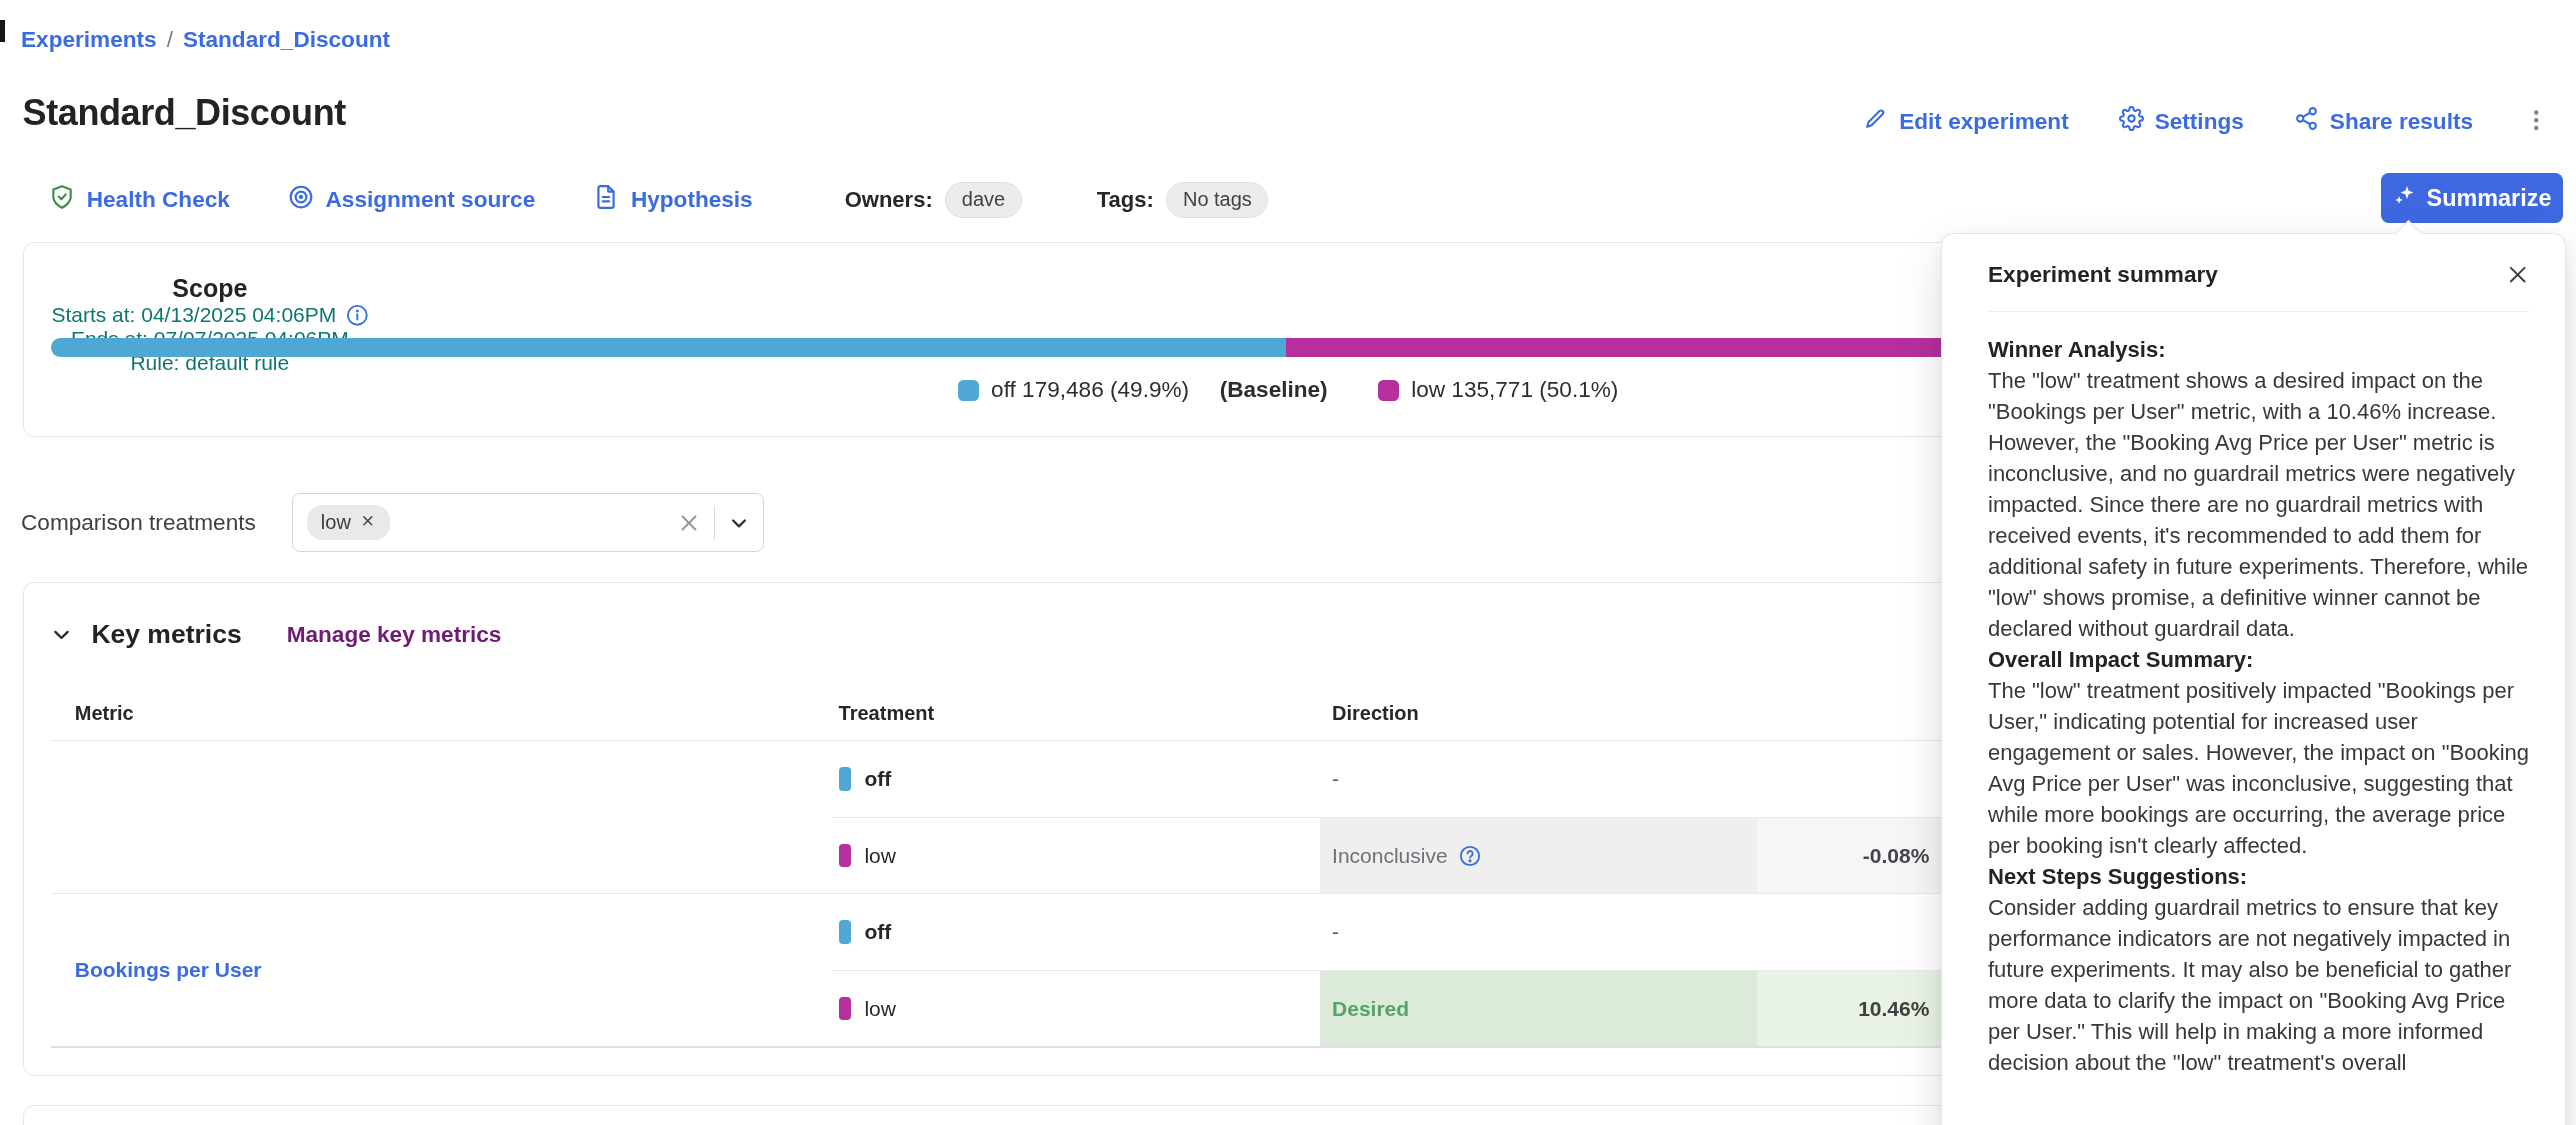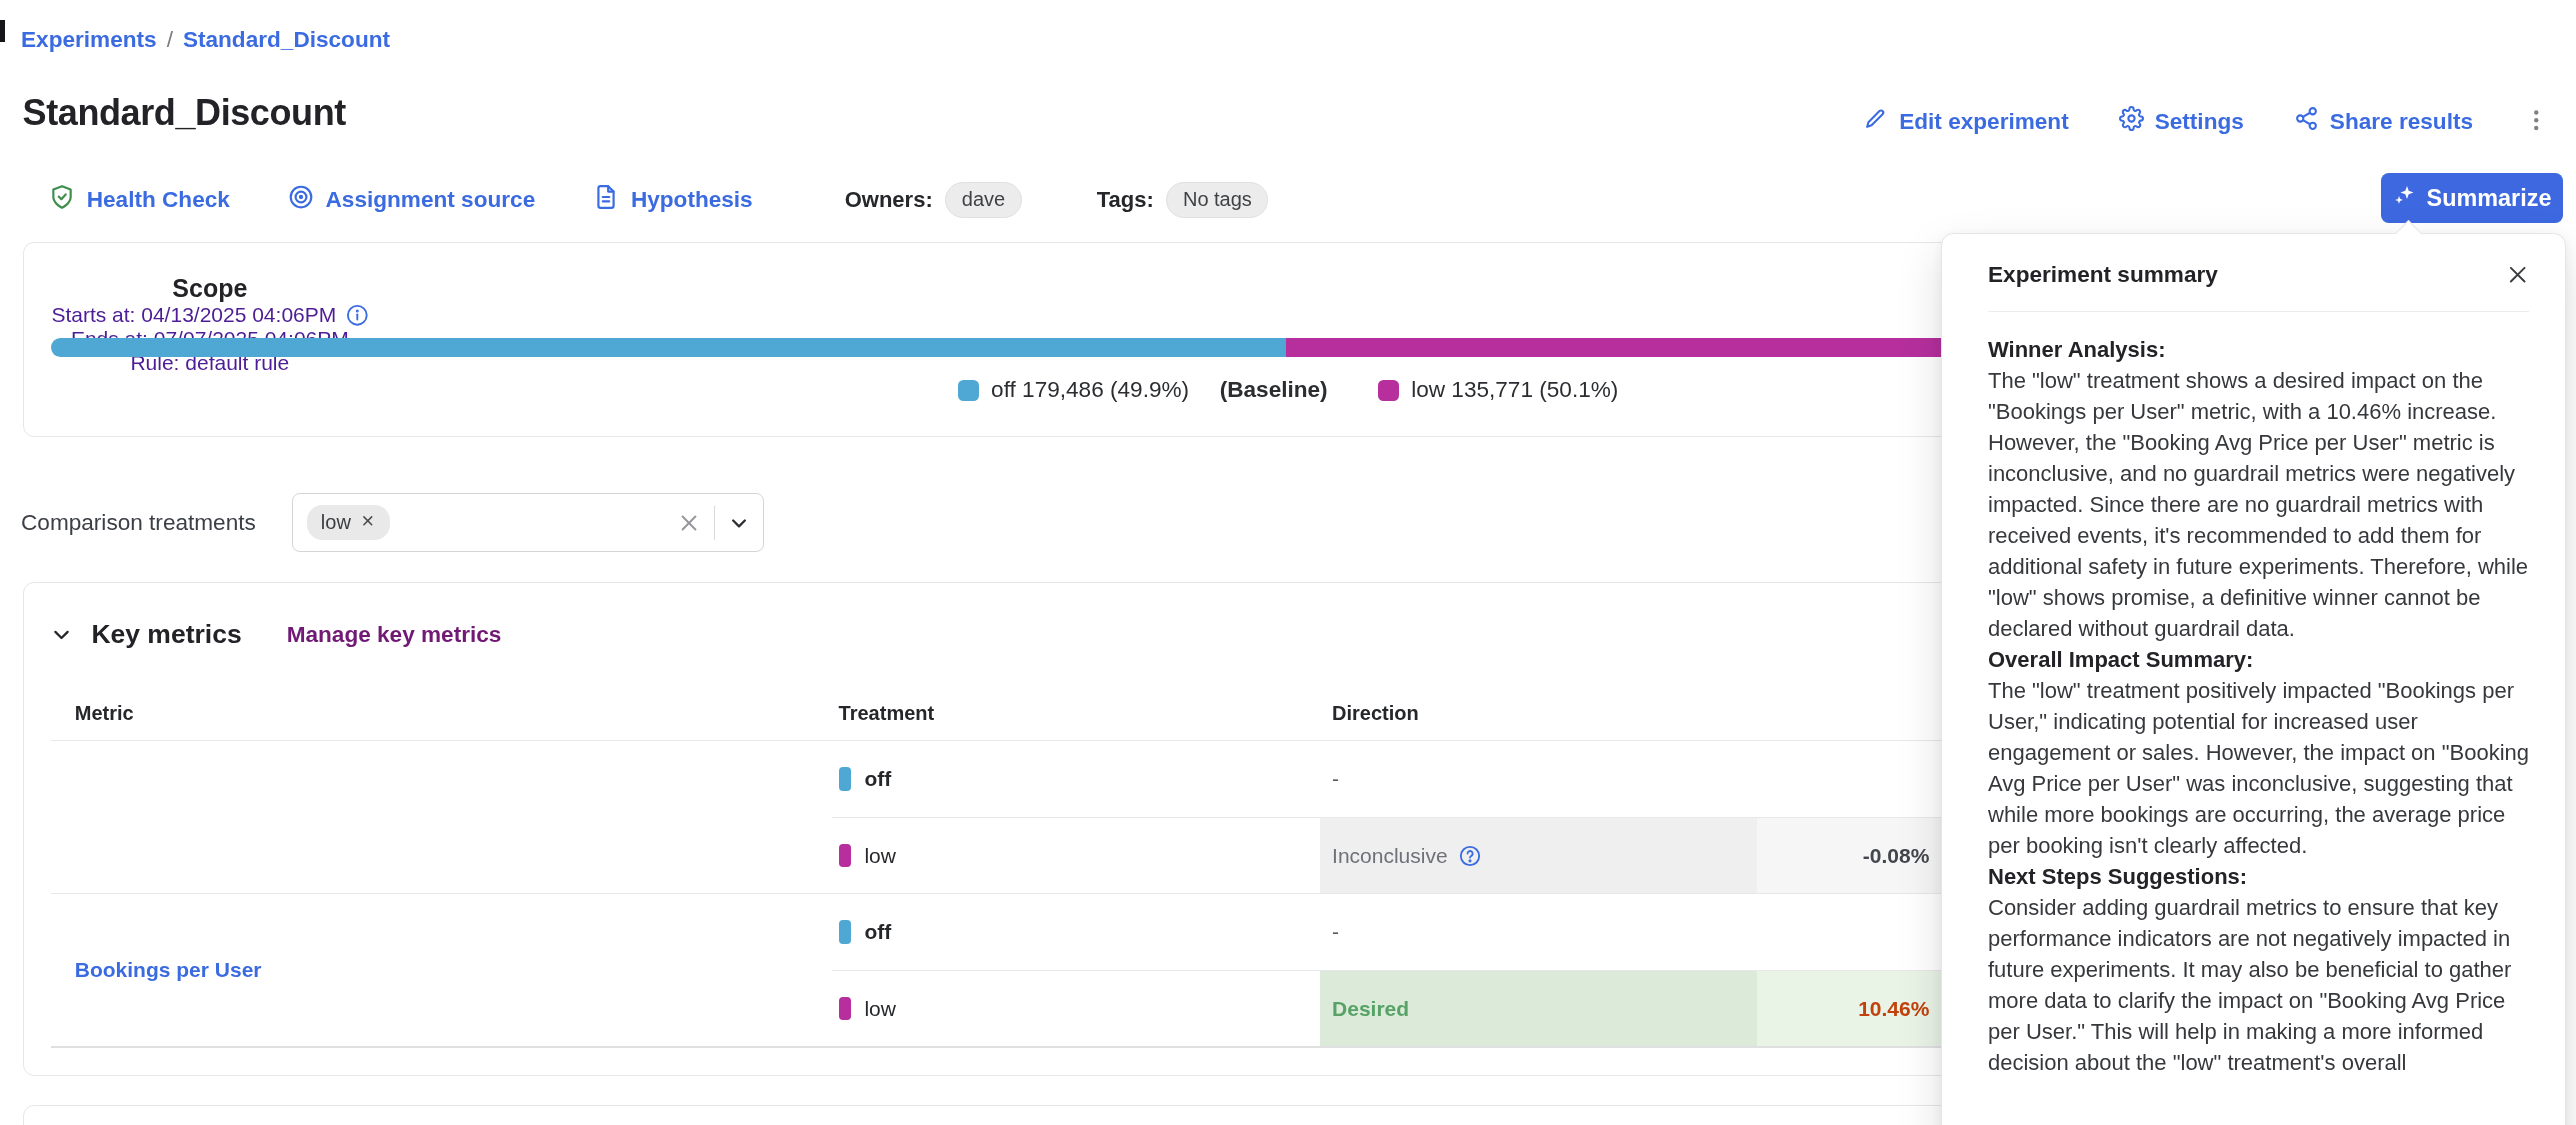"Starts at: 04/13/2025 04:06PM" .scope-item { color: #4c1d95 -> #0f766e }
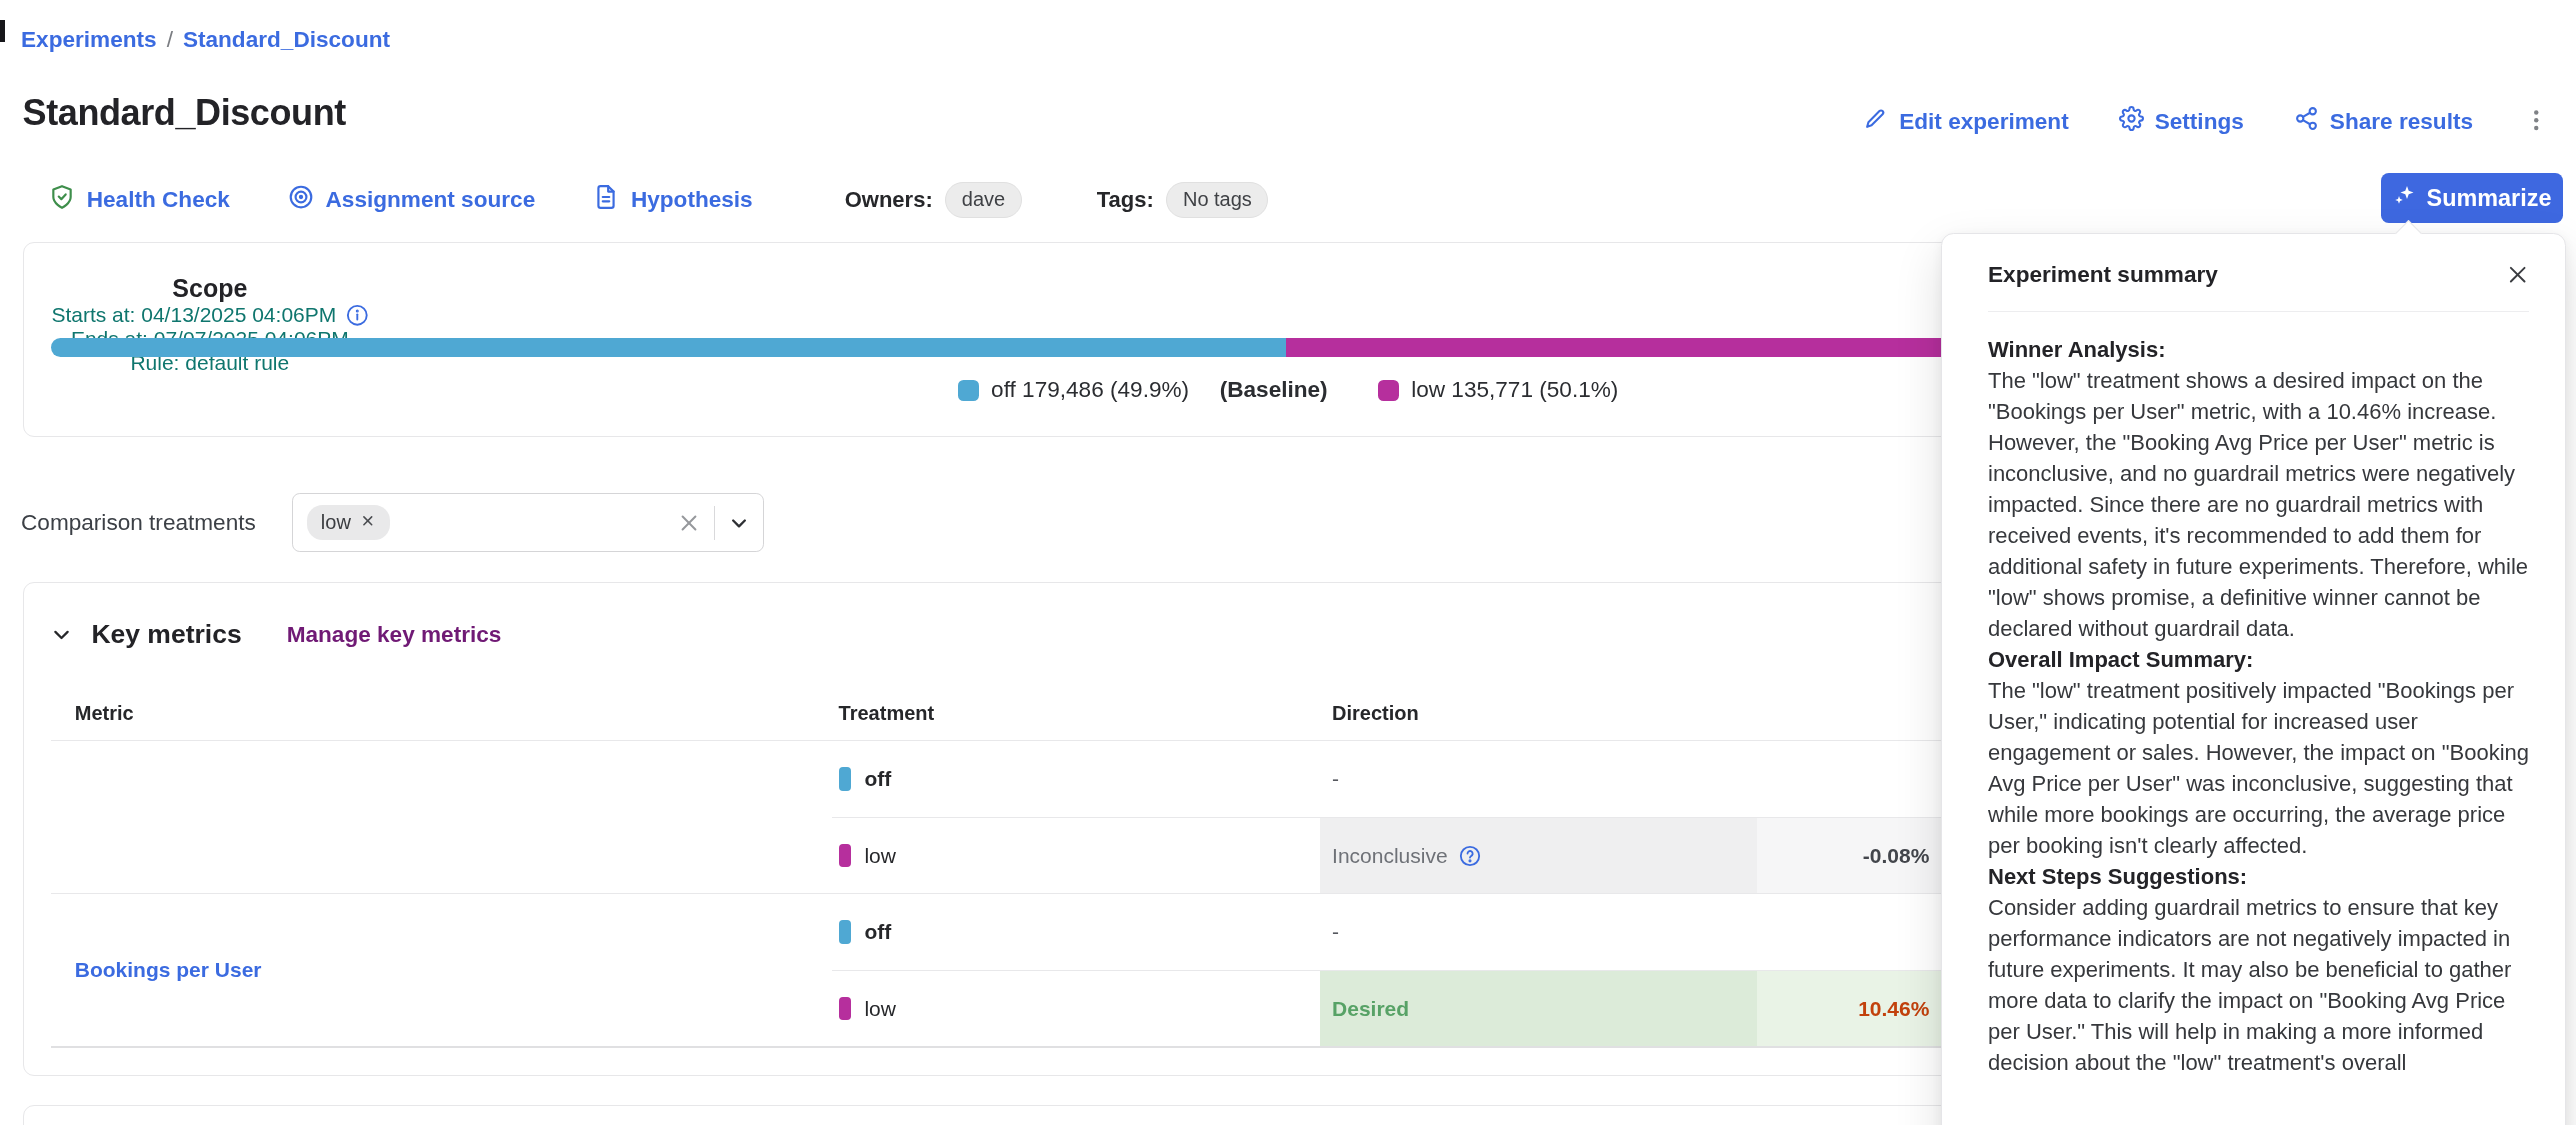"10.46%" .val-desired .val-text { color: #c2410c -> #404040 }
